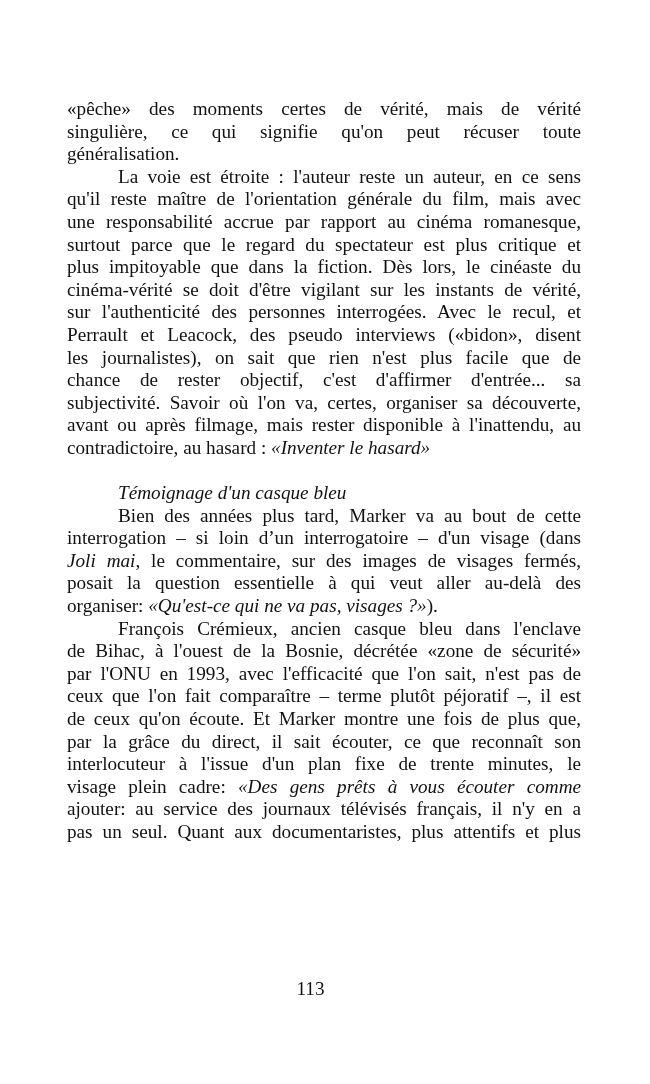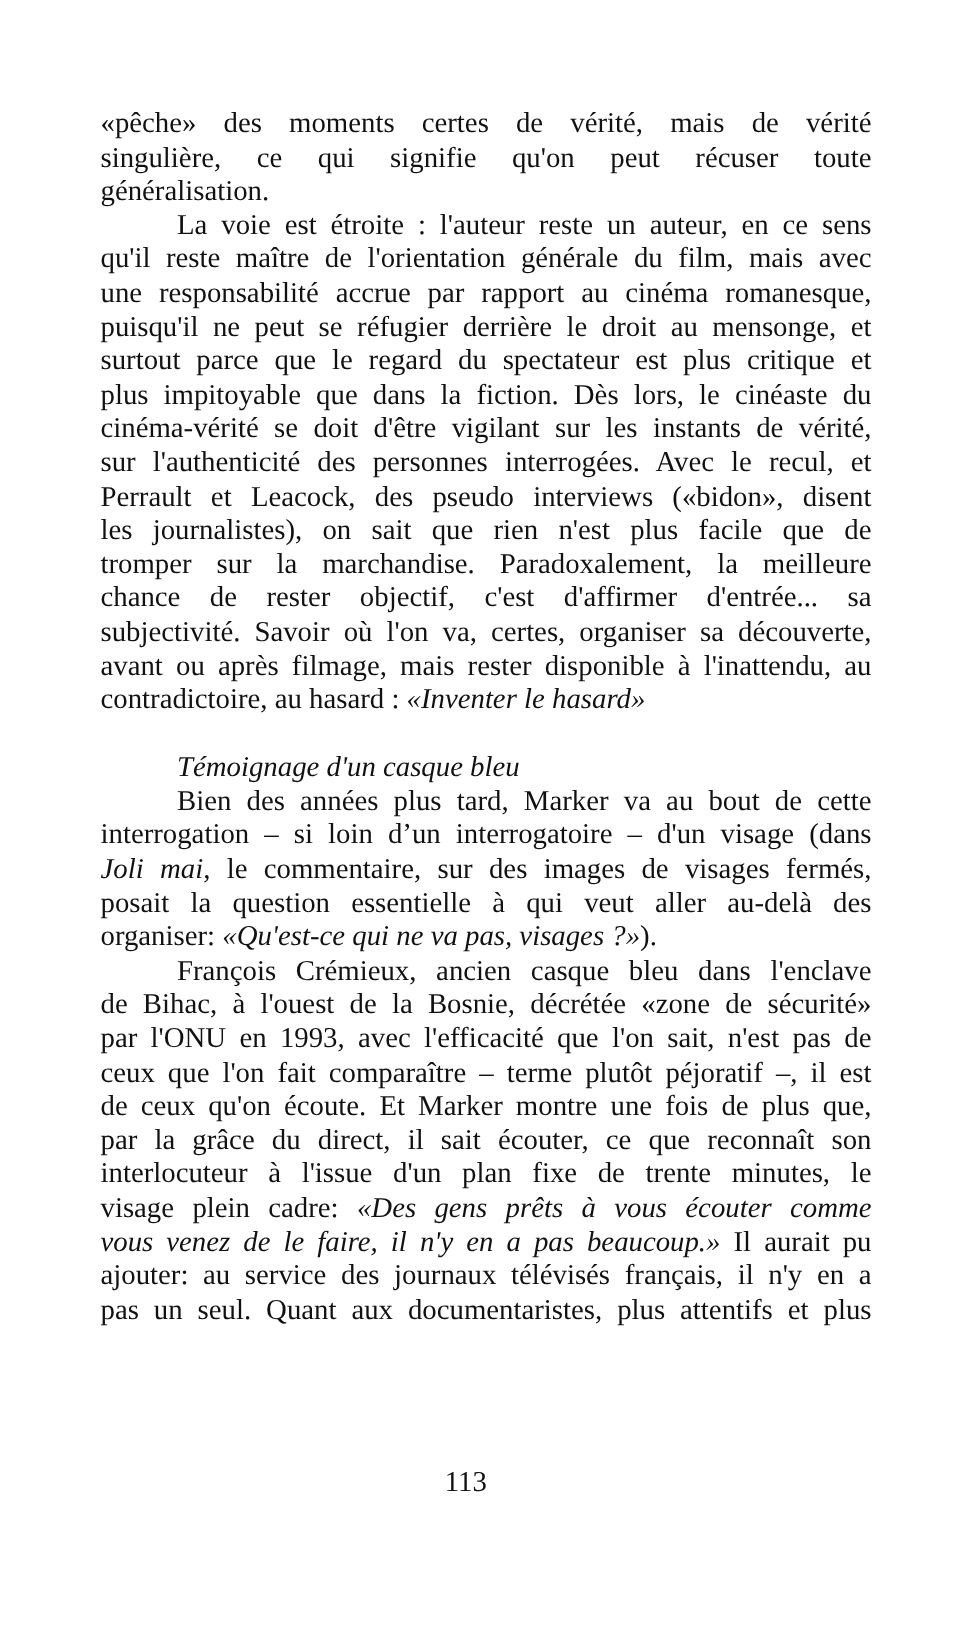"«pêche» des moments certes de" .page { top: 72px -> 98px }
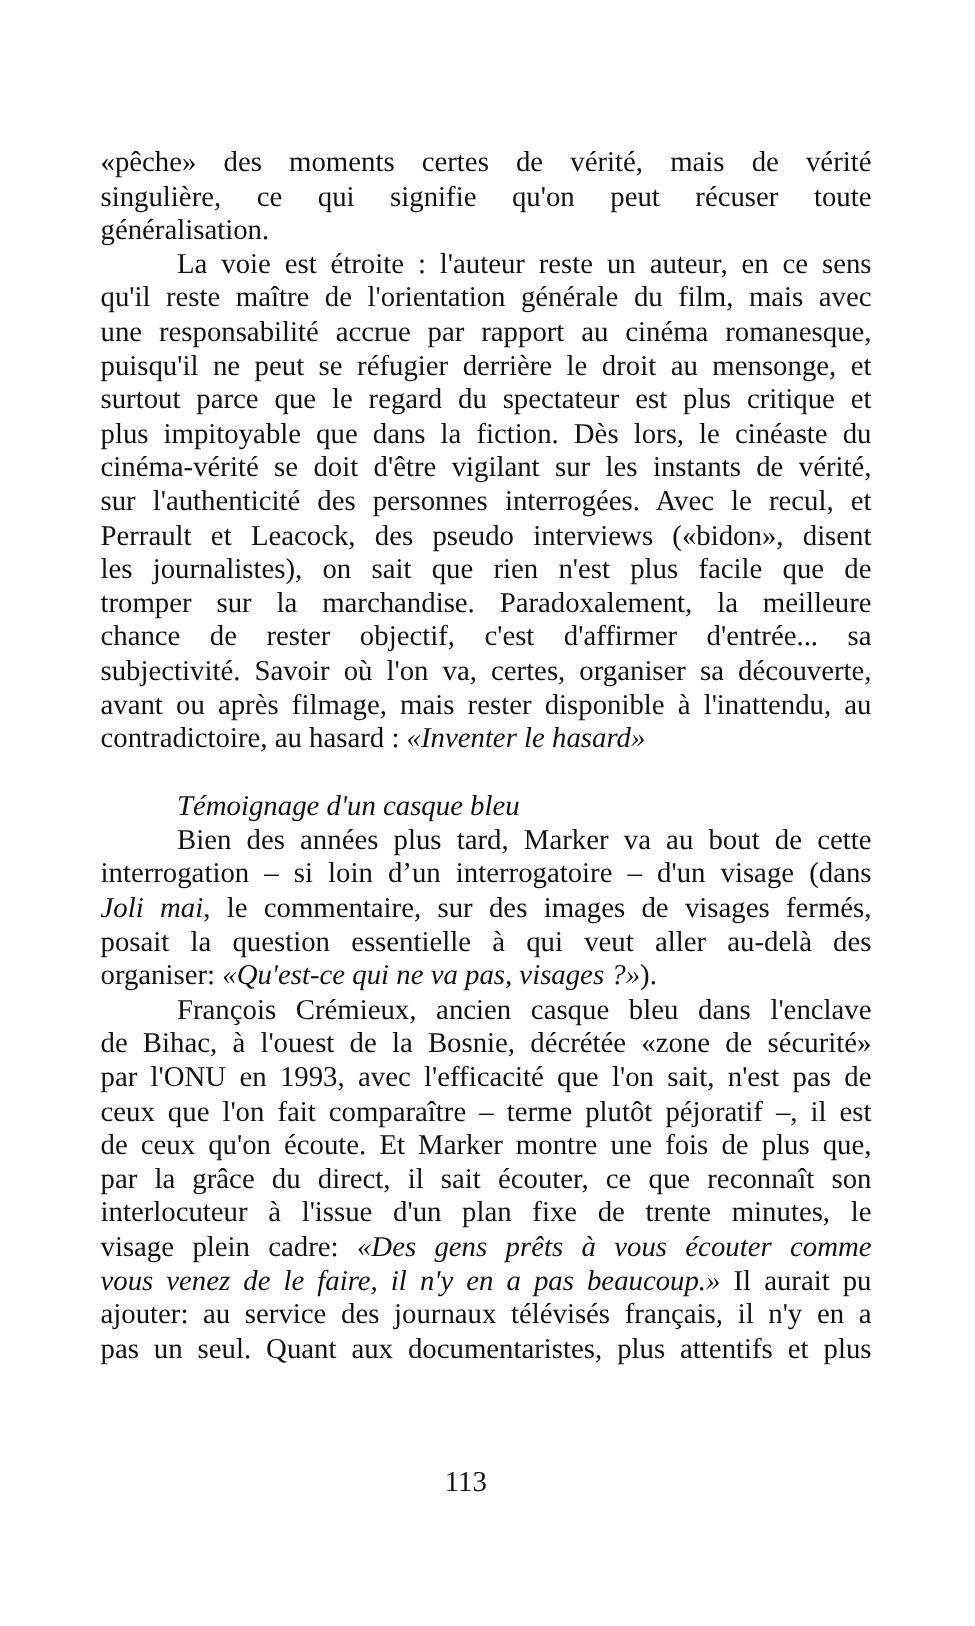"puisqu'il ne peut se réfugier" span.line { html: <span>puisqu'il ne peut se réfugier derrière le droit au mensonge, et</span> -> none }
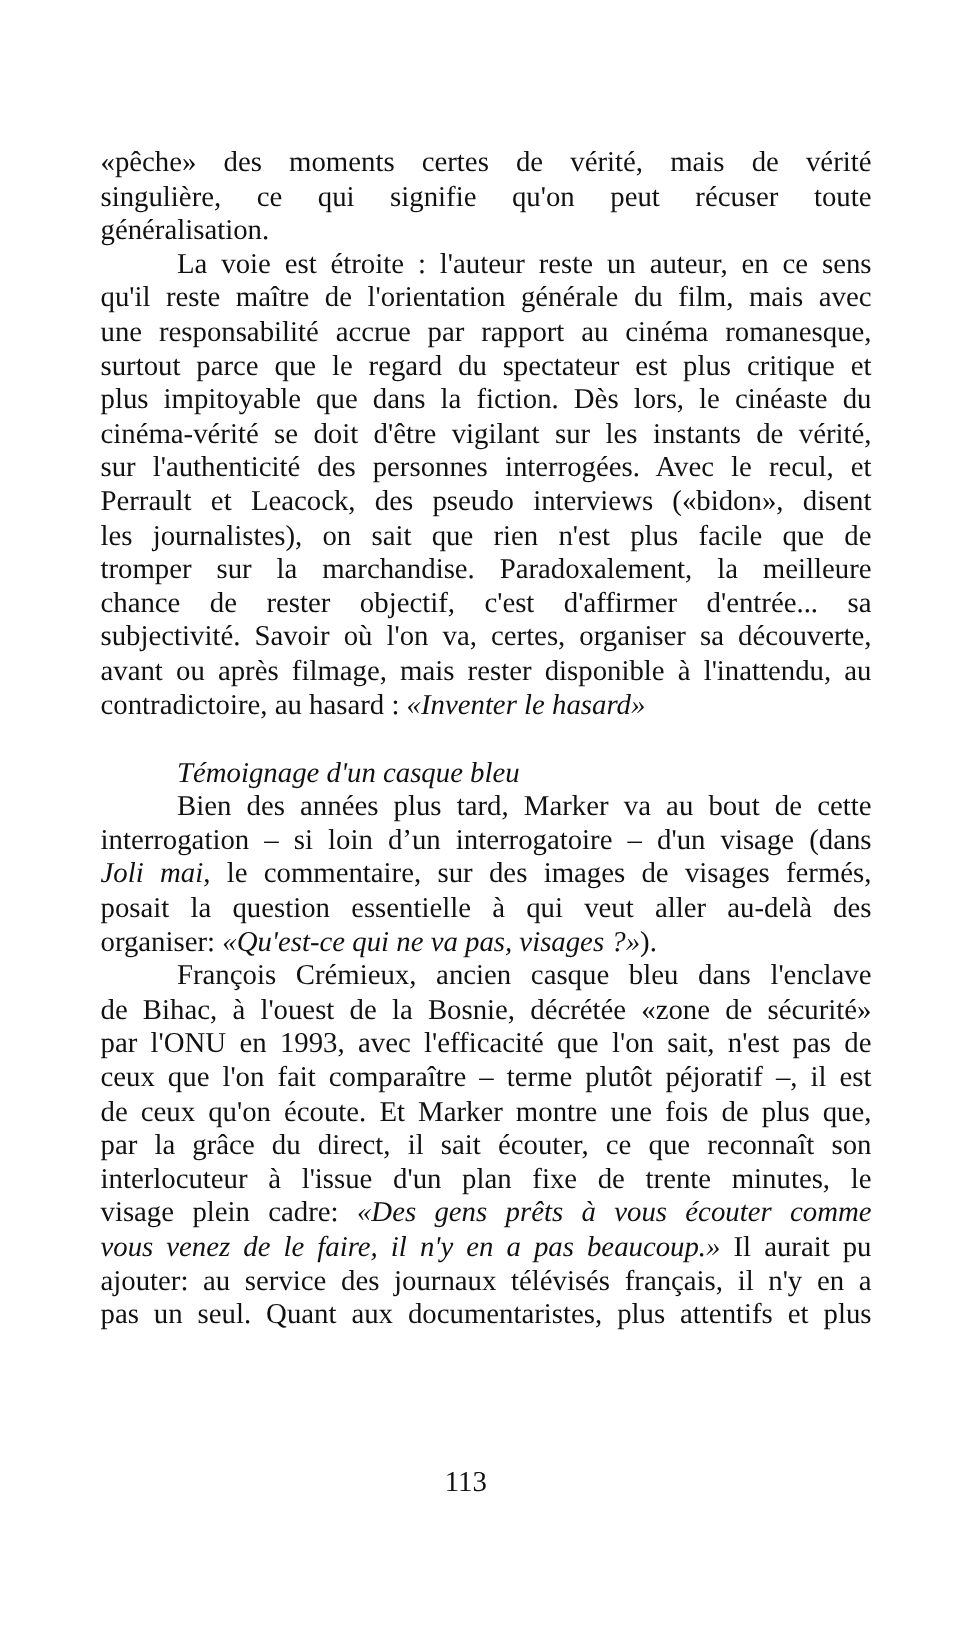"tromper sur la marchandise." span.line { html: <span>tromper sur la marchandise. Paradoxalement, la meilleure</span> -> none }
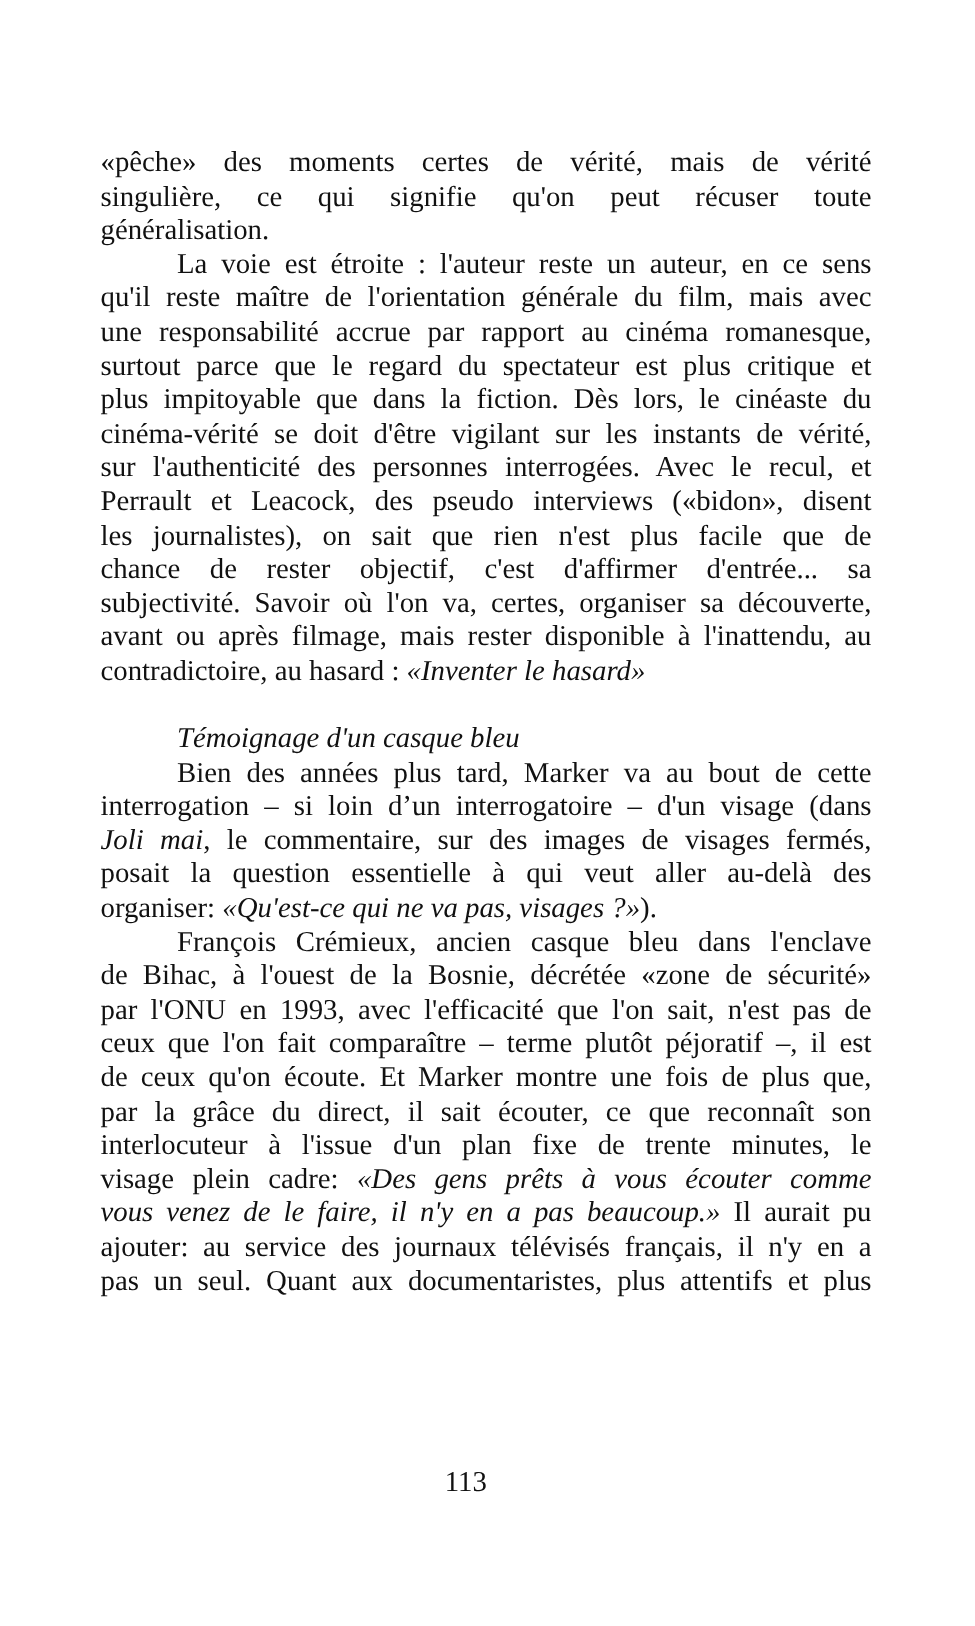"vous venez de le faire," span.line { html: <span><em>vous venez de le faire, il n'y en a pas beaucoup.»</em><span> Il aurait pu</span></span> -> none }
